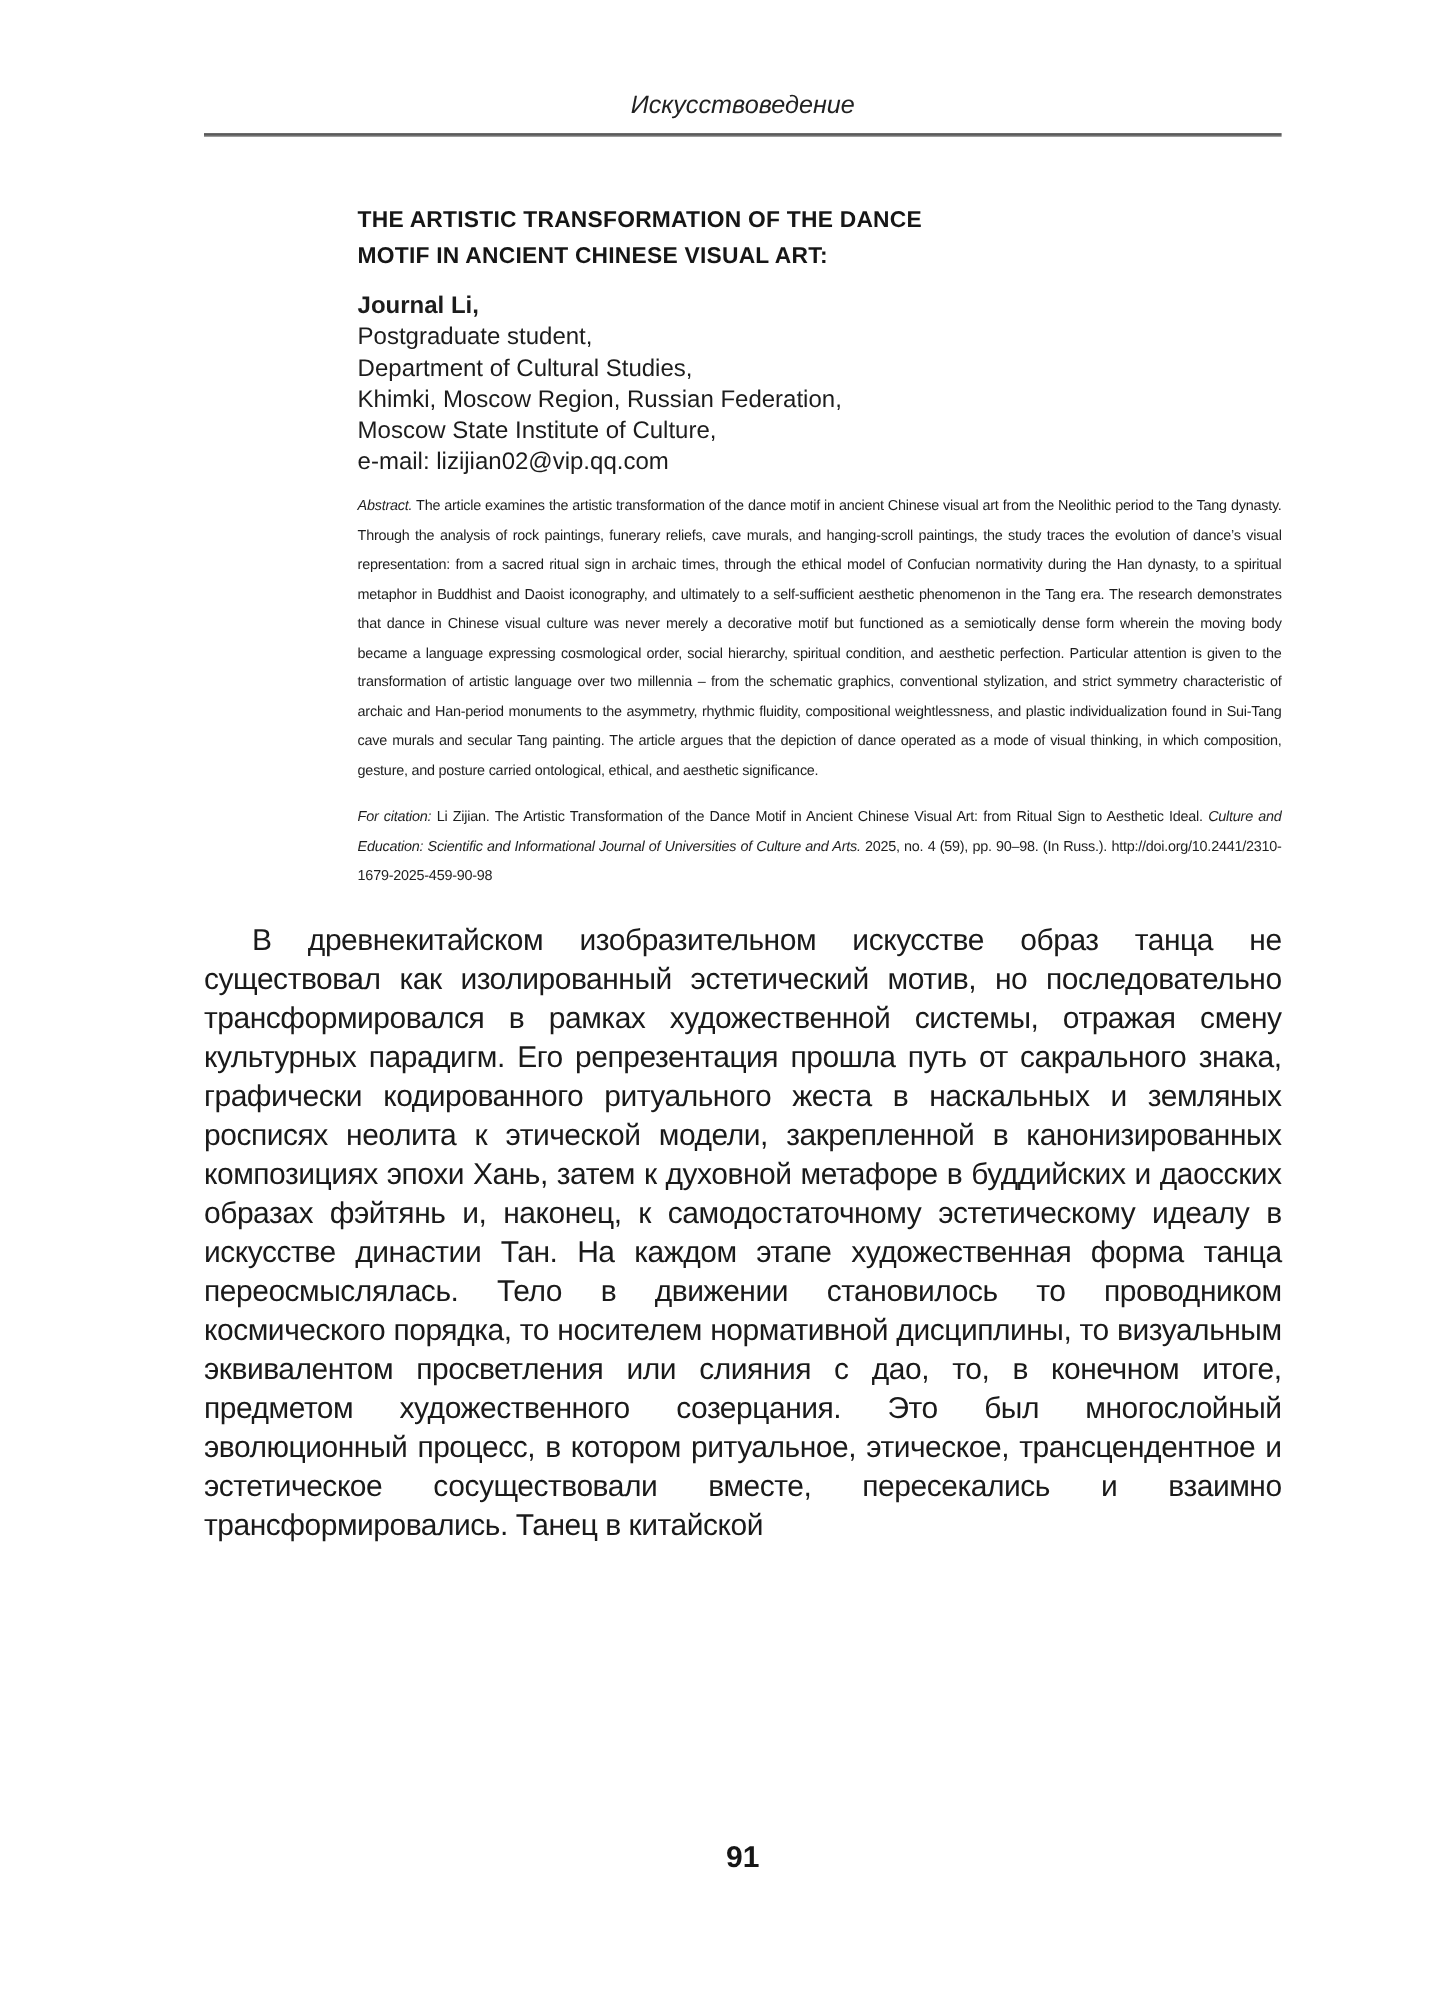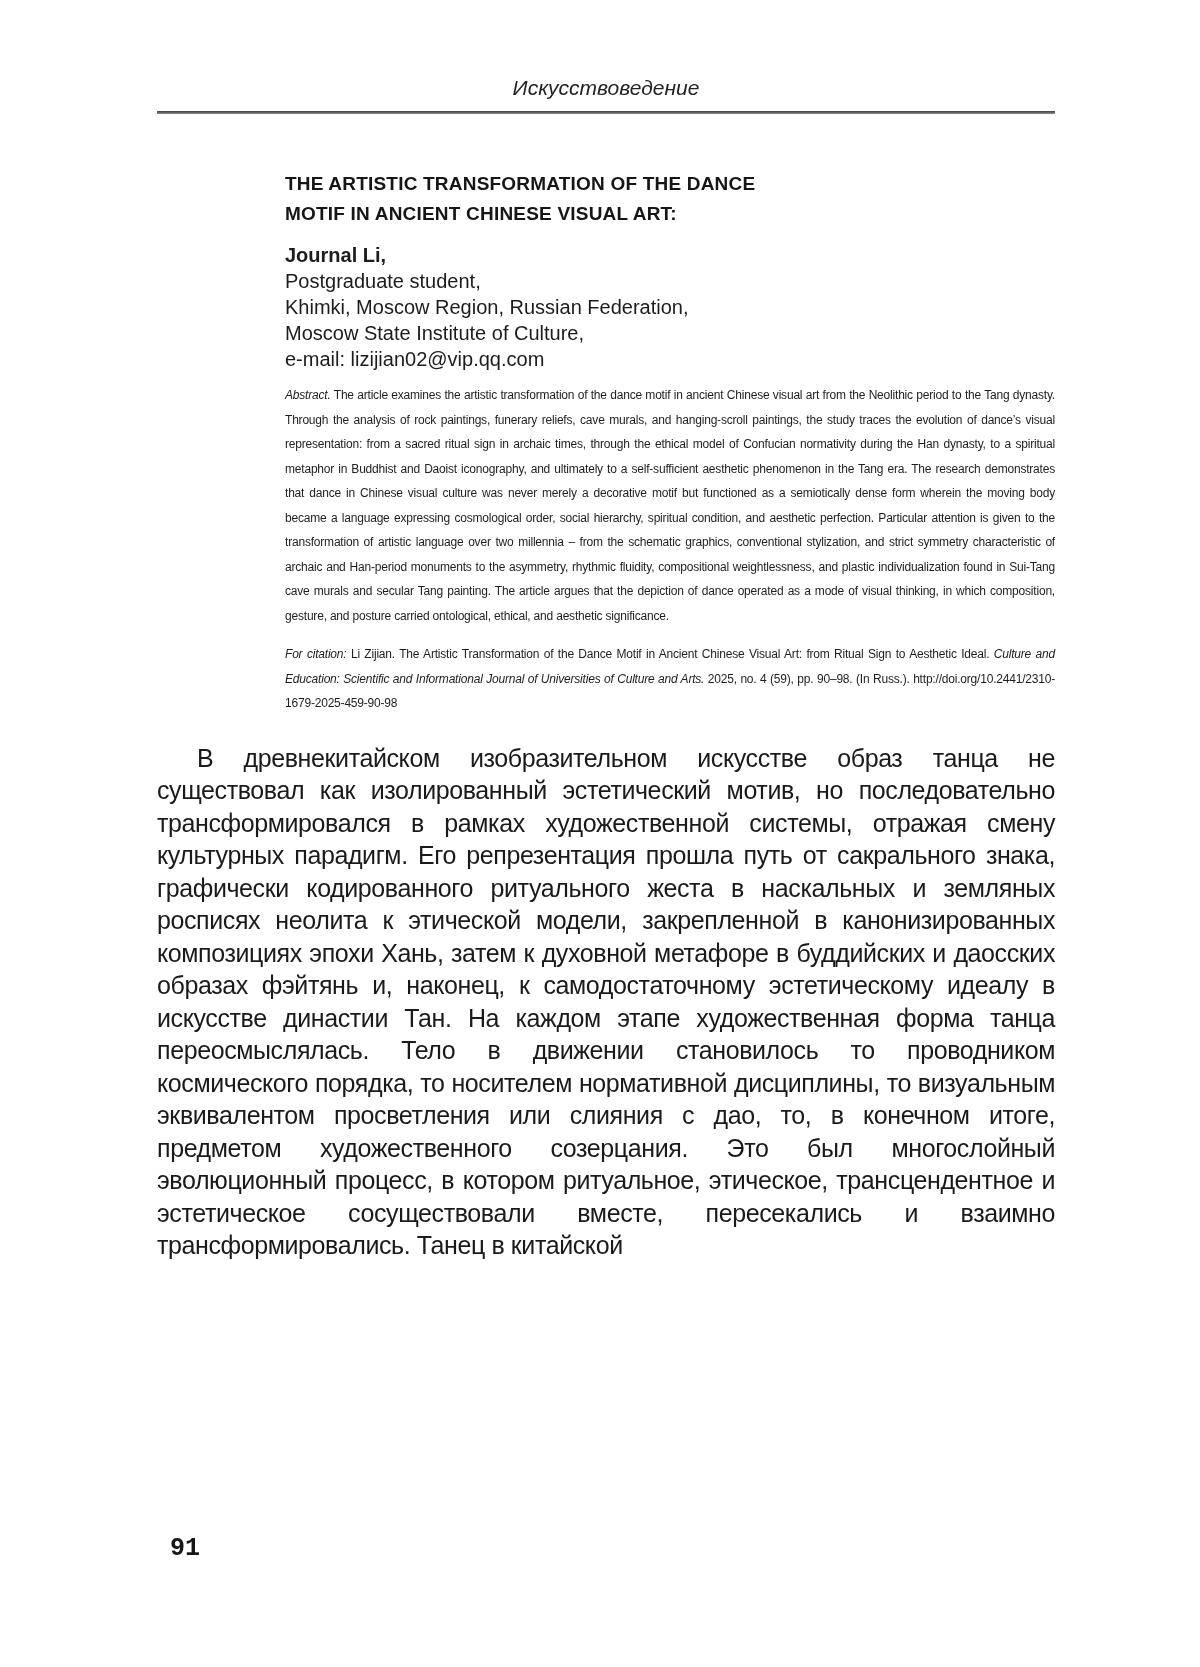"Искусствоведение" .content { left: 157px -> 170px }
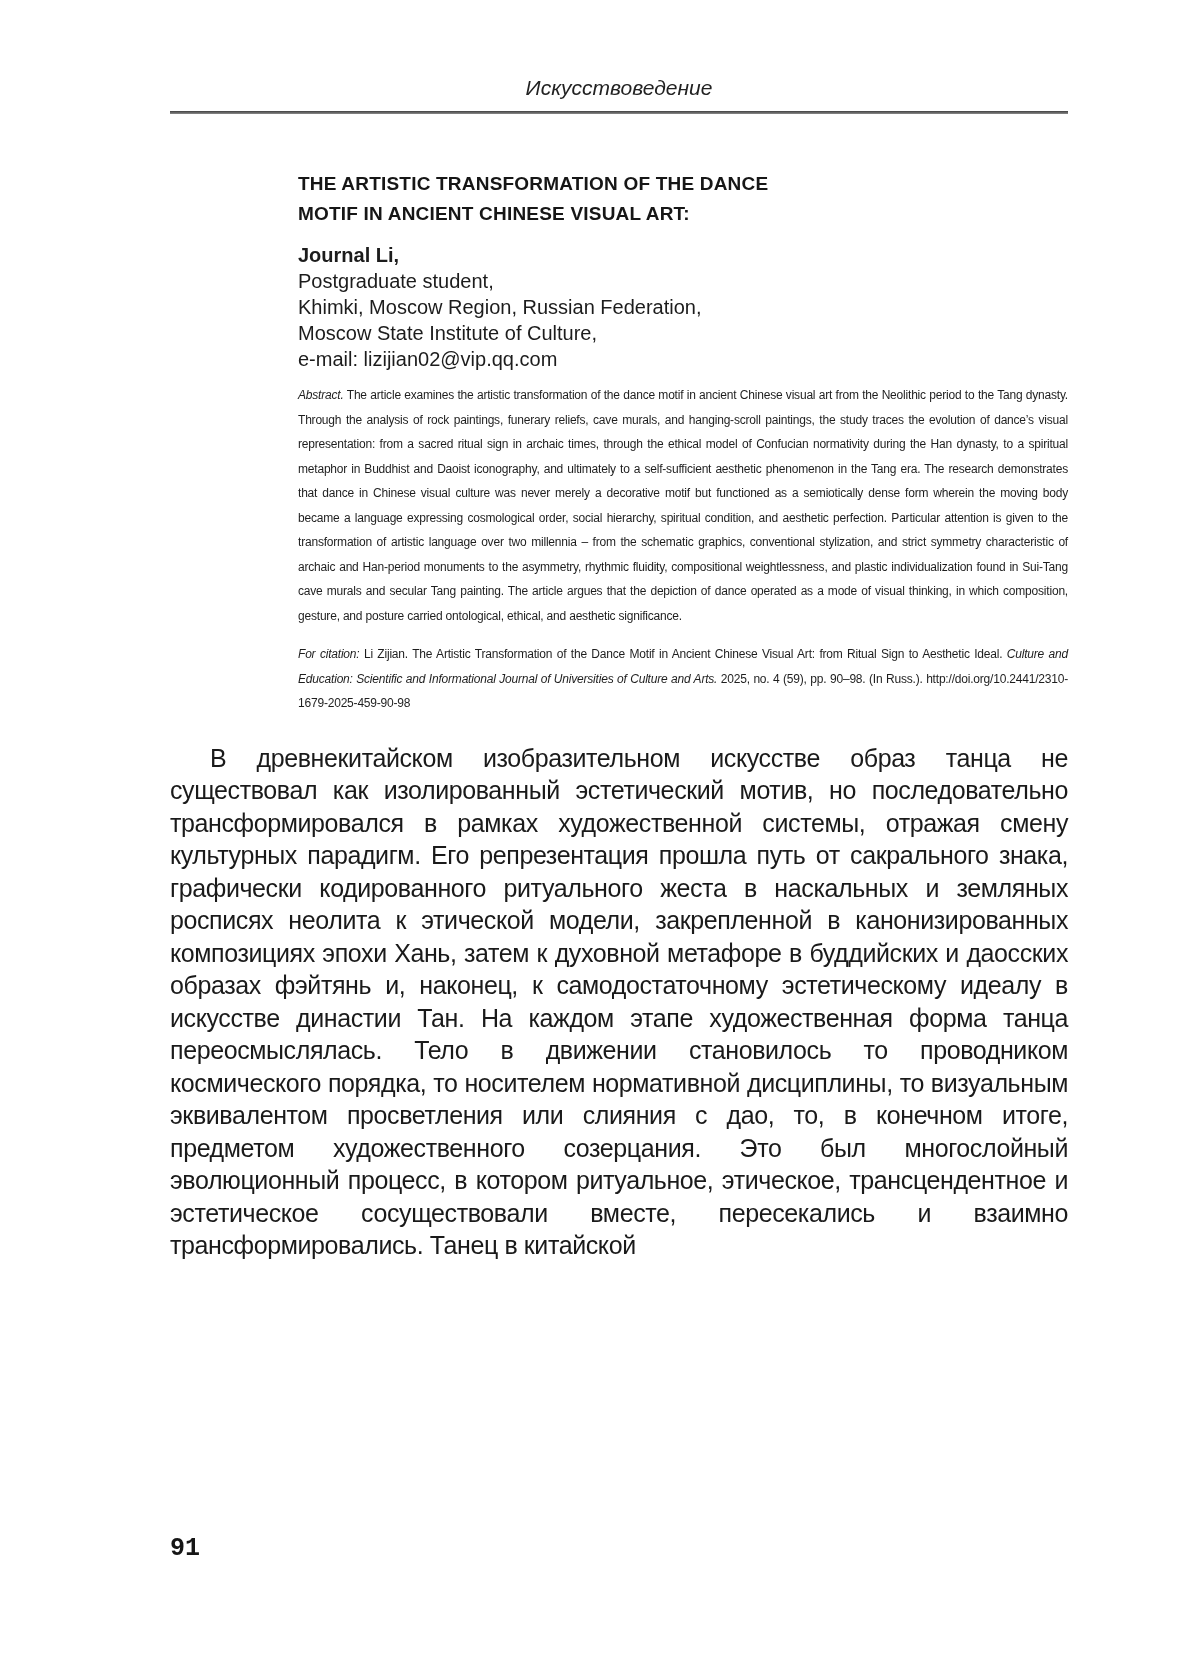"Department of Cultural Studies," div { html: none -> <div>Department of Cultural Studies,</div> }
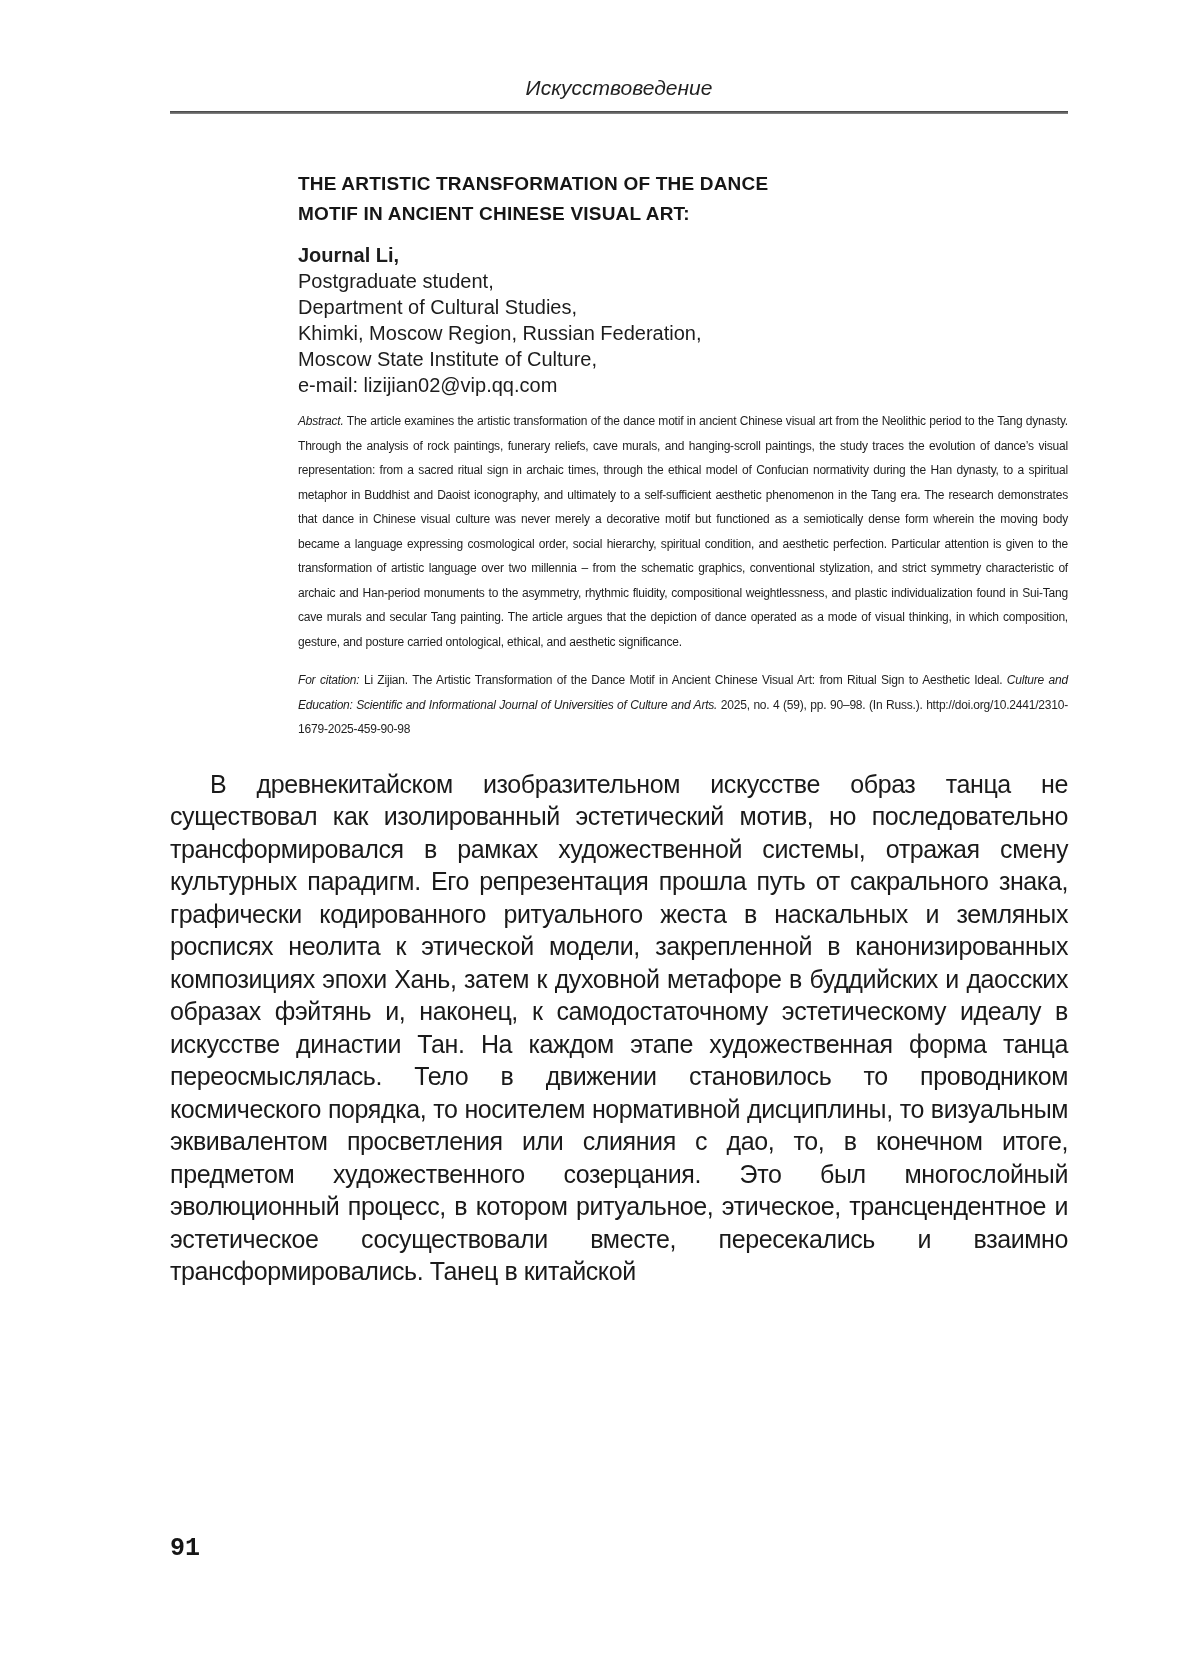"91" .page-number { font-family: Liberation Mono, monospace -> none; text-align: none -> center }
